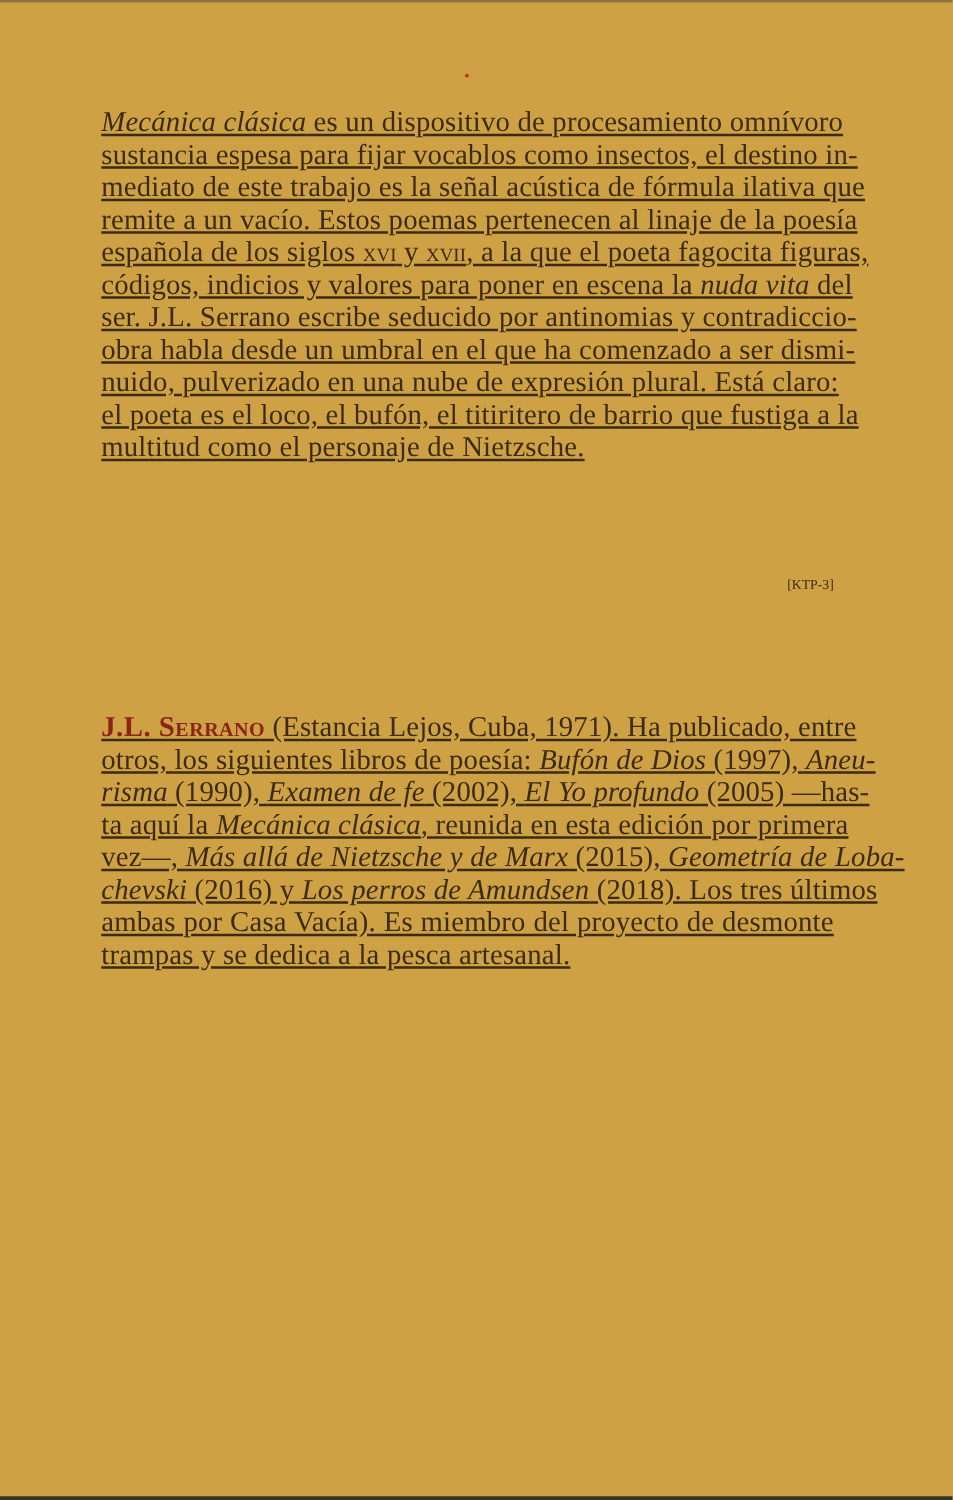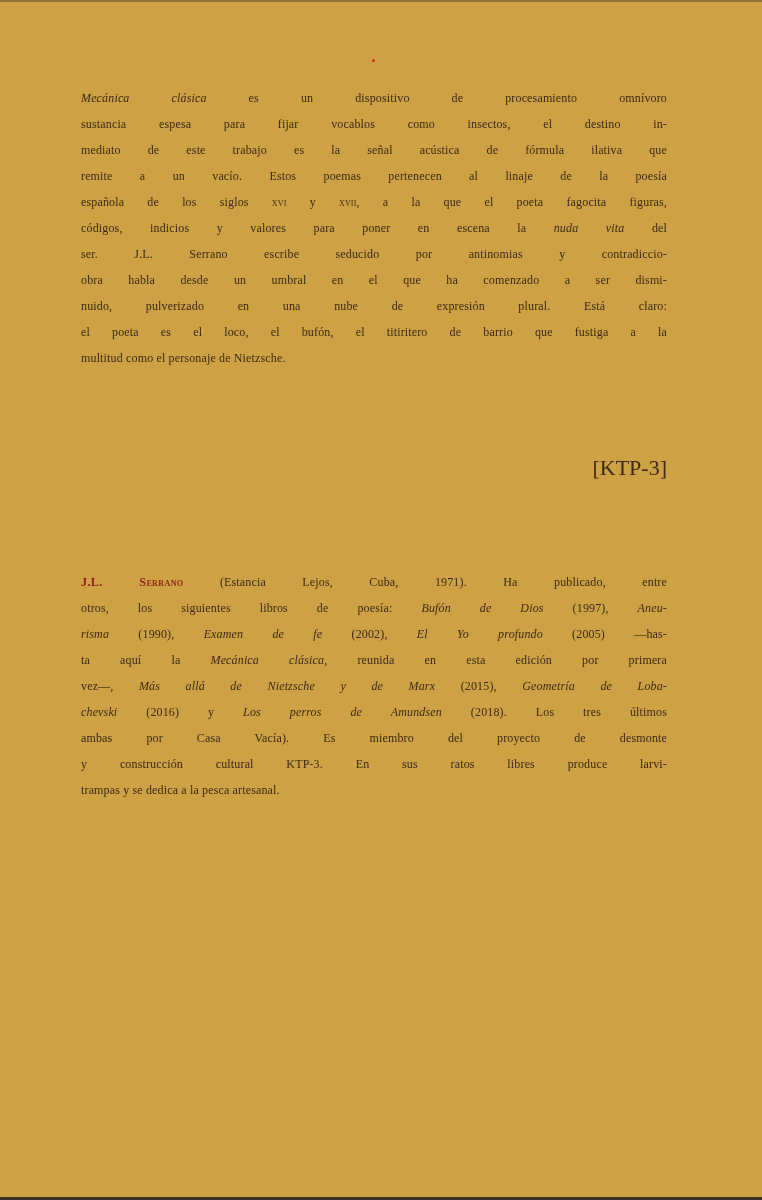"Mecánica clásica es un dispositivo" .text-block { font-size: 12px -> 23px; text-decoration: none -> underline }
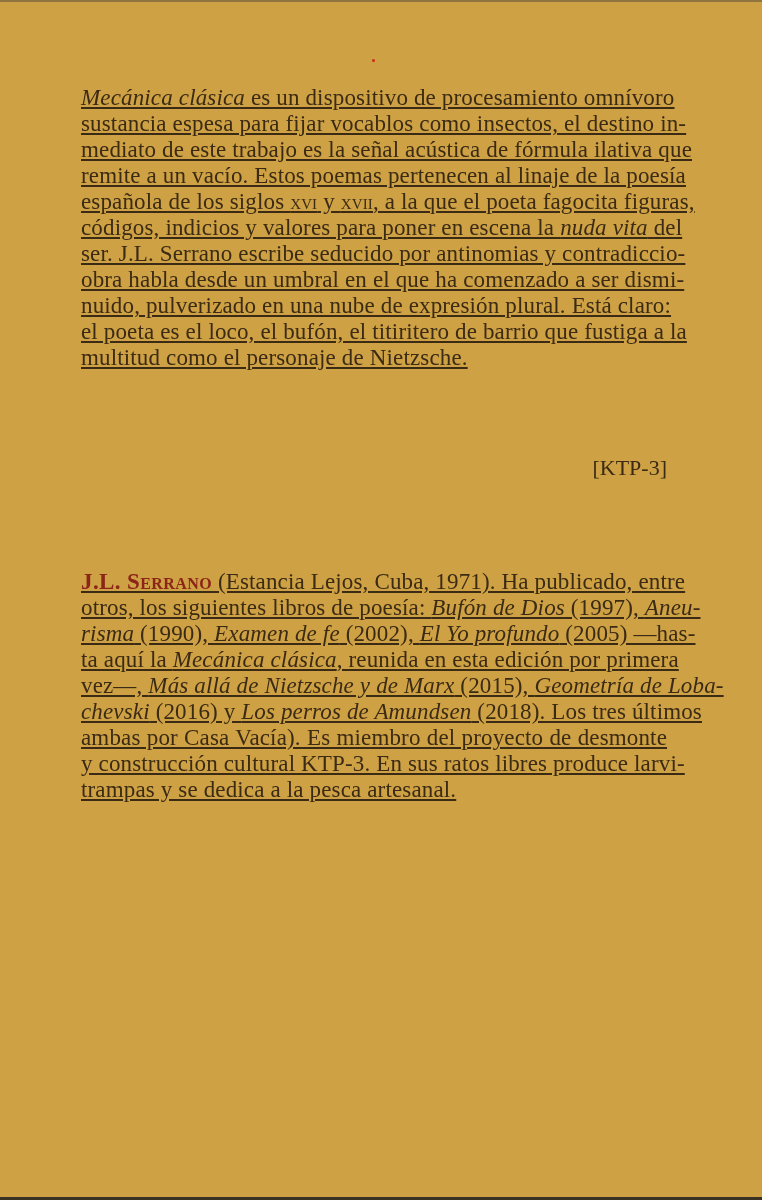"[KTP-3]" .signature { font-size: 22px -> 11px }
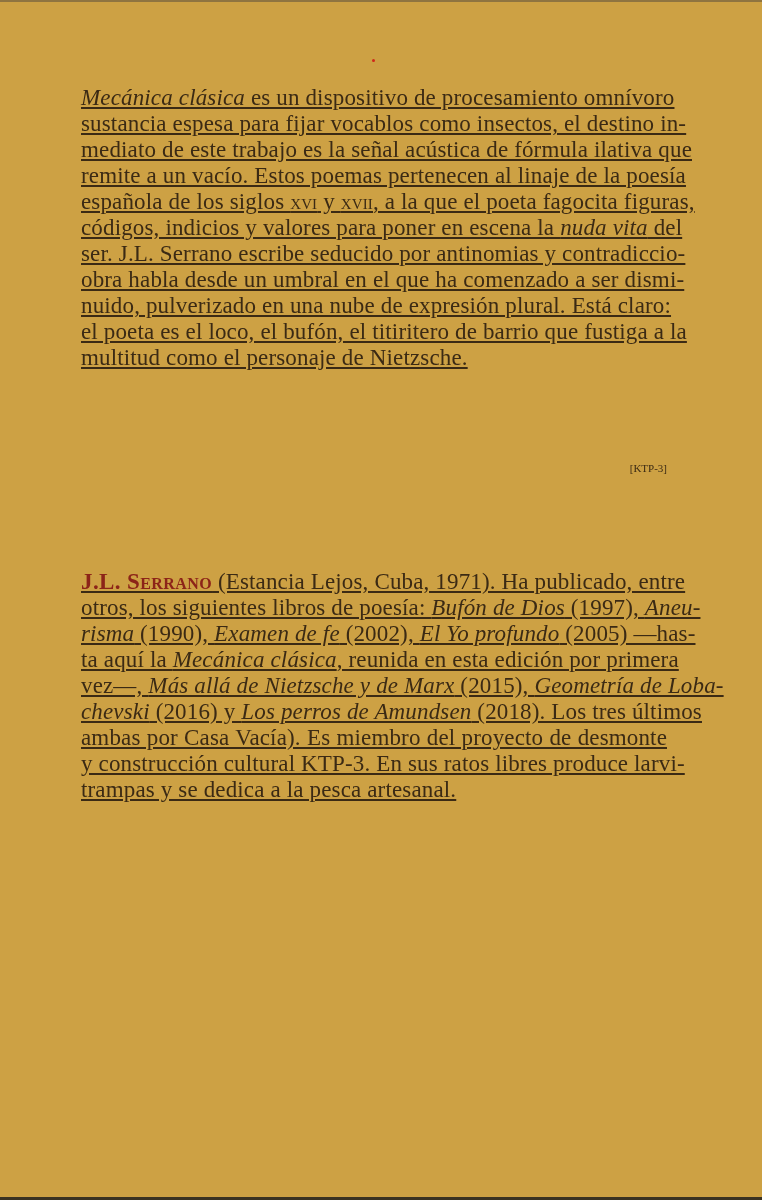"y construcción cultural KTP-3. En" span.line { html: <span><span>y construcción cultural KTP-3. En sus ratos libres produce larvi-</span></span> -> none }
